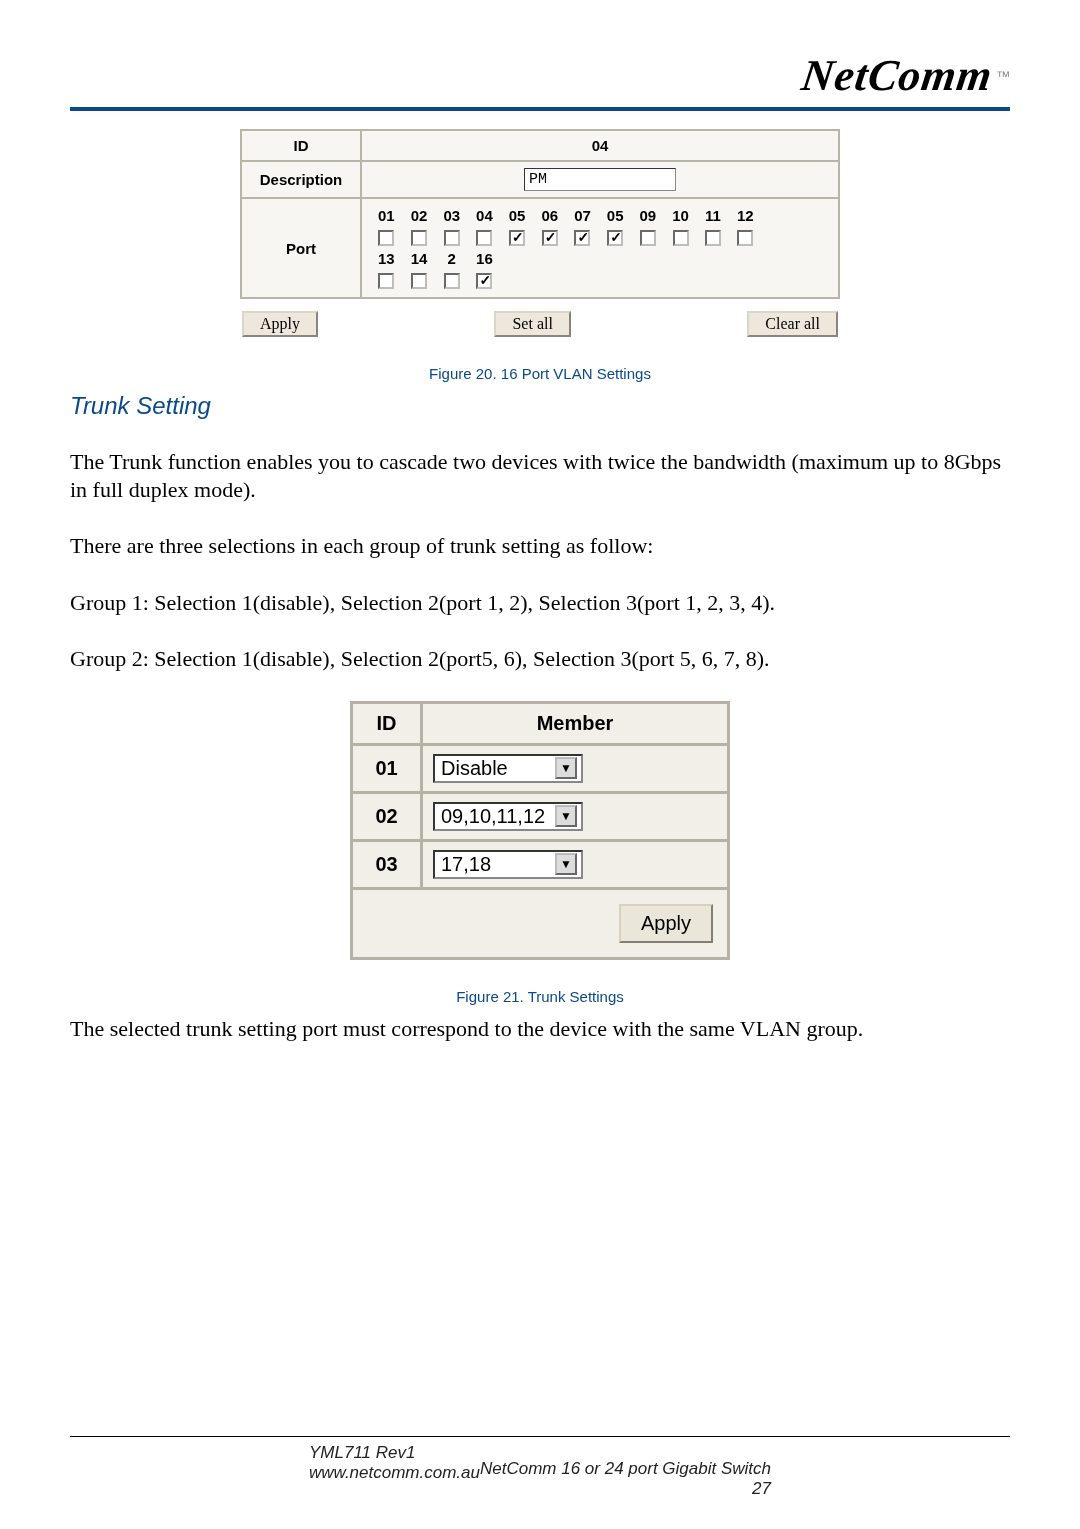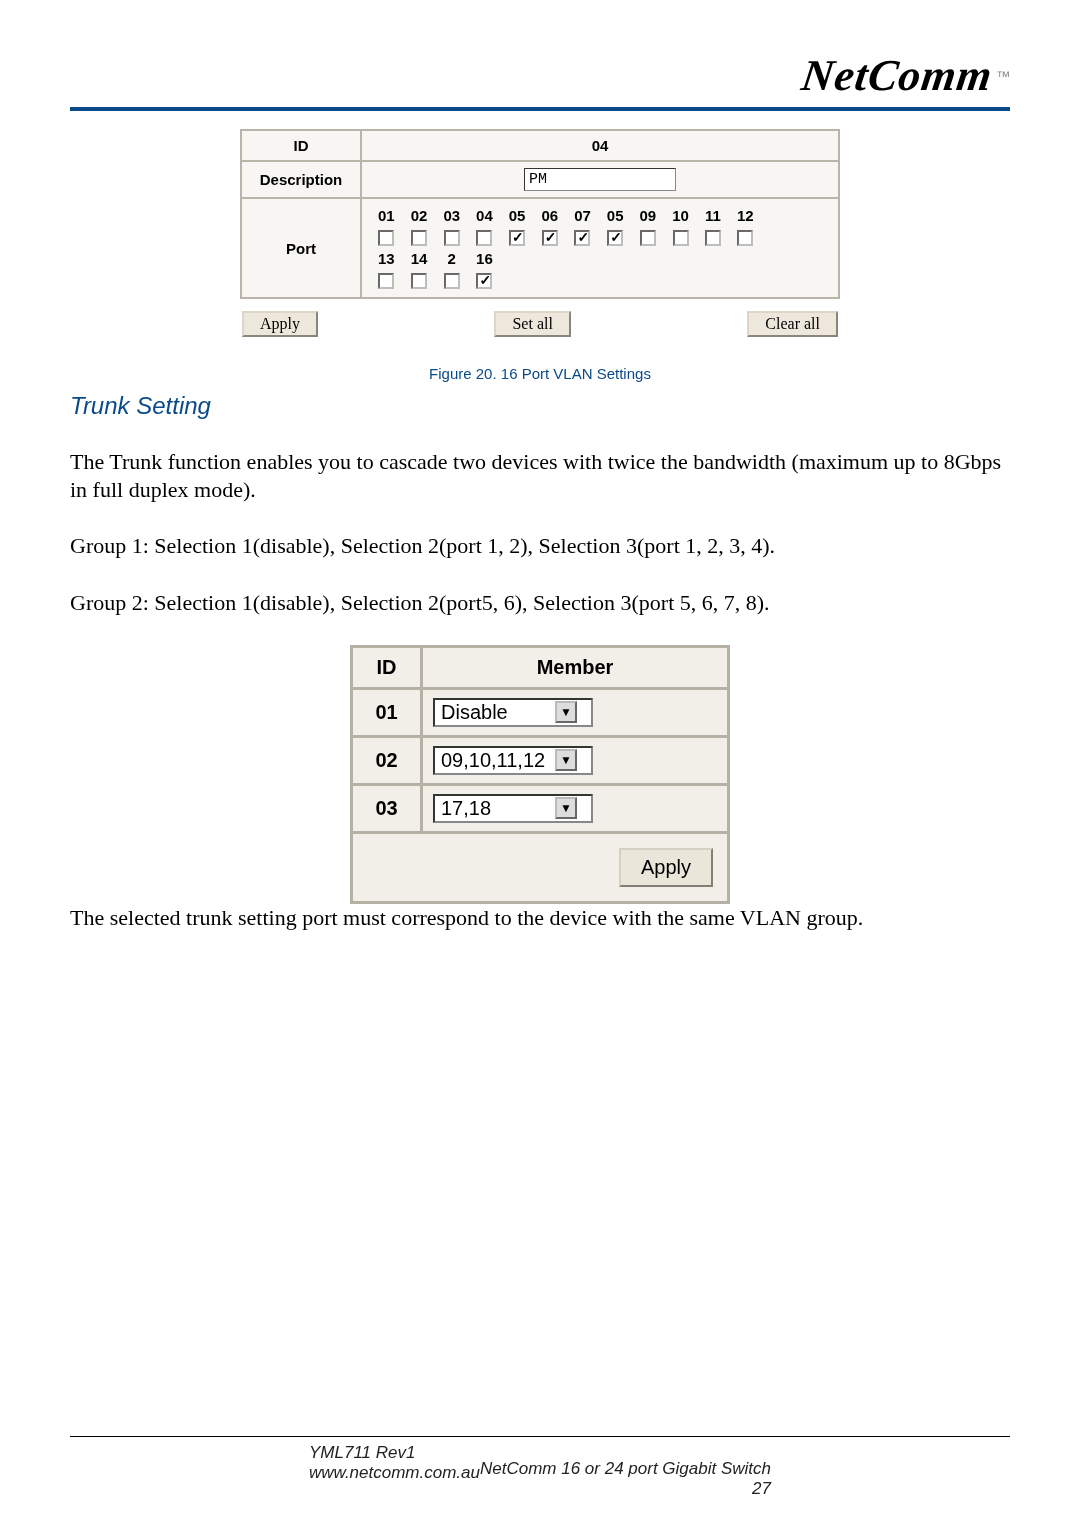"There are three selections in" p.body { html: none -> <p>There are three selections in each group of trunk setting as follow:</p> }
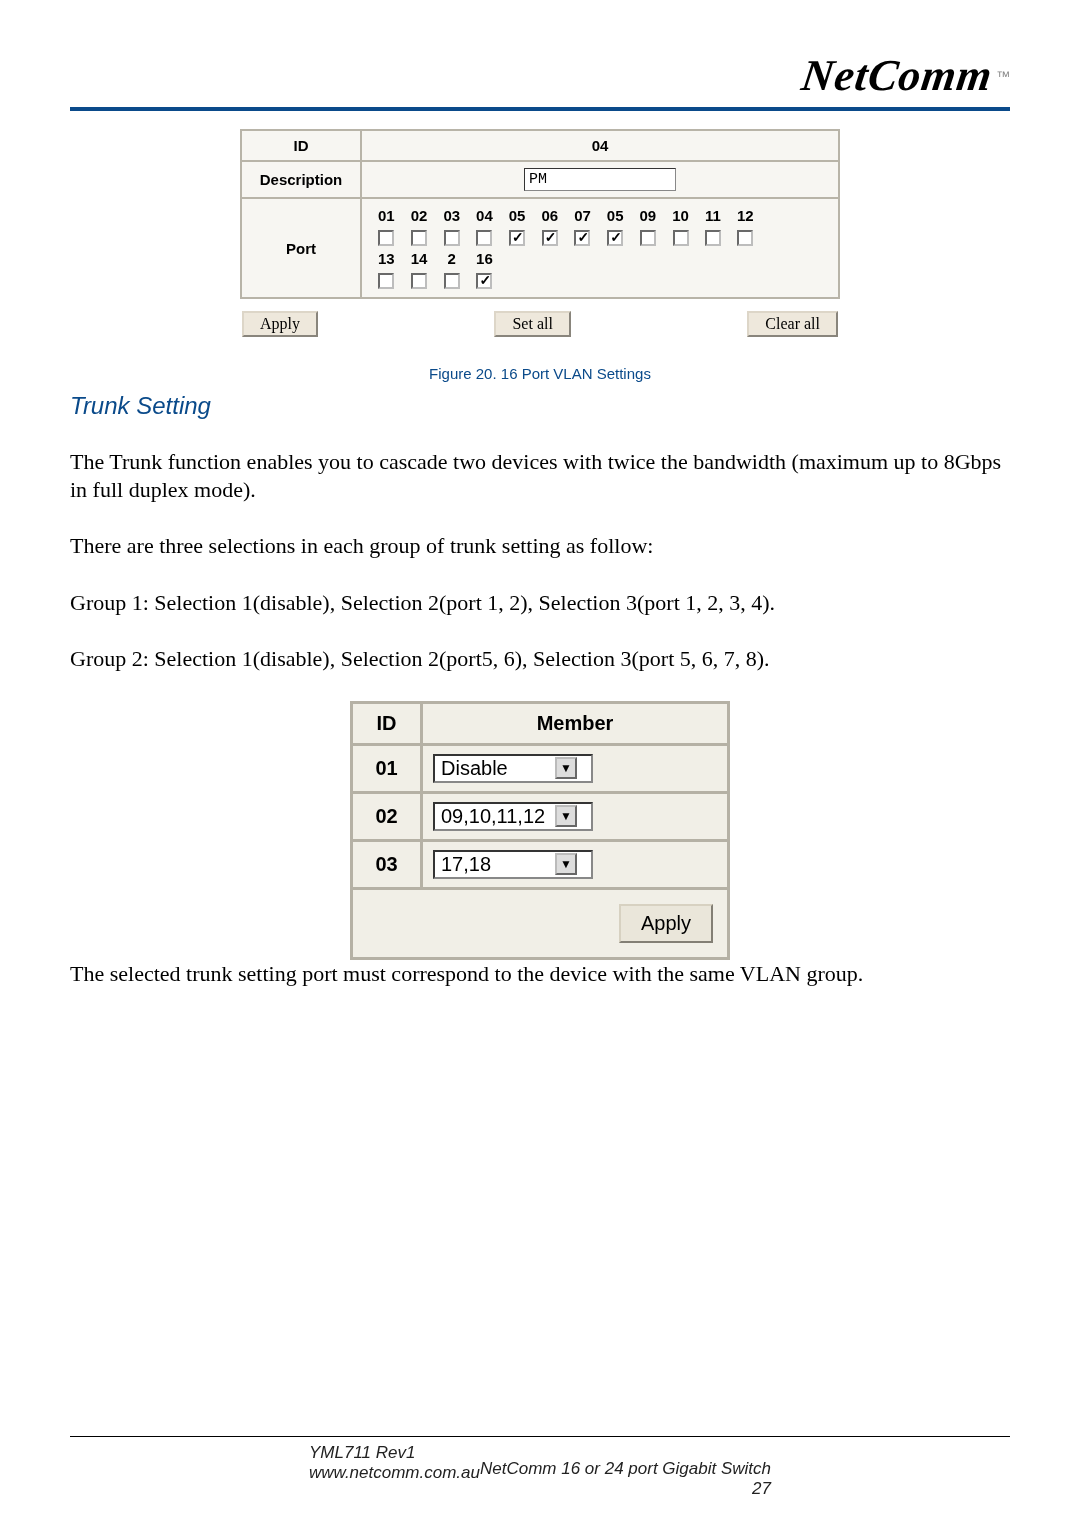"Disable" .combo { padding: 1px 14px 1px 6px -> 1px 4px 1px 6px }
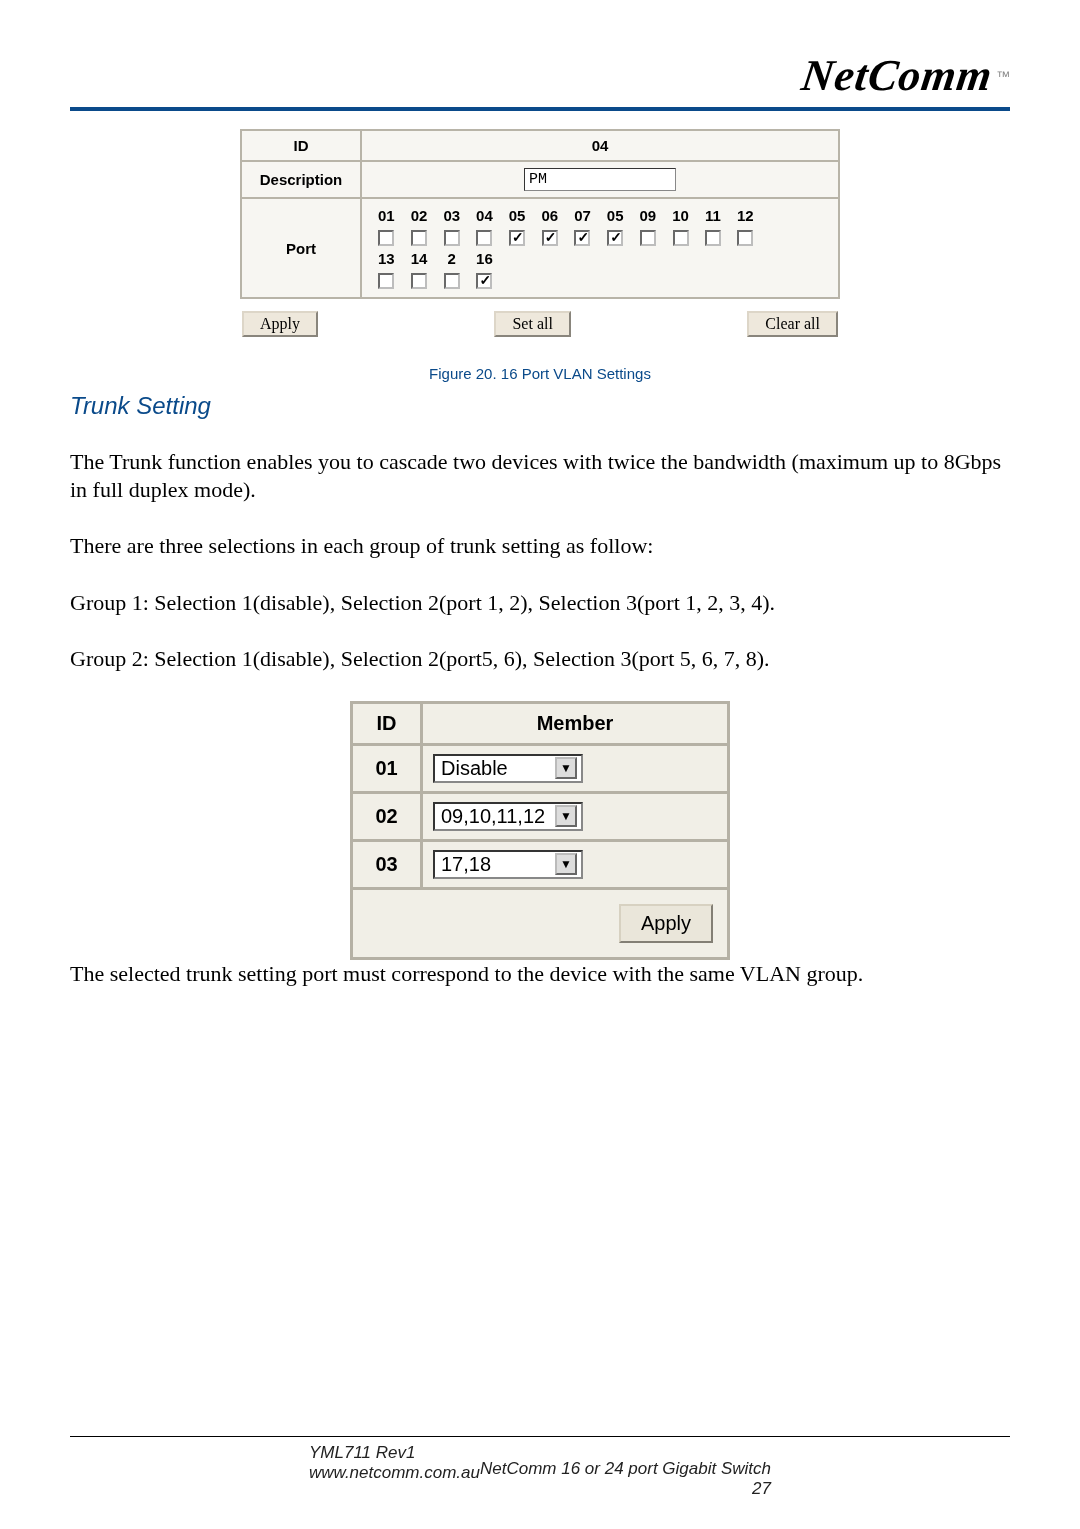"Figure 21. Trunk Settings" div.caption { html: none -> <div>Figure 21. Trunk Settings</div> }
